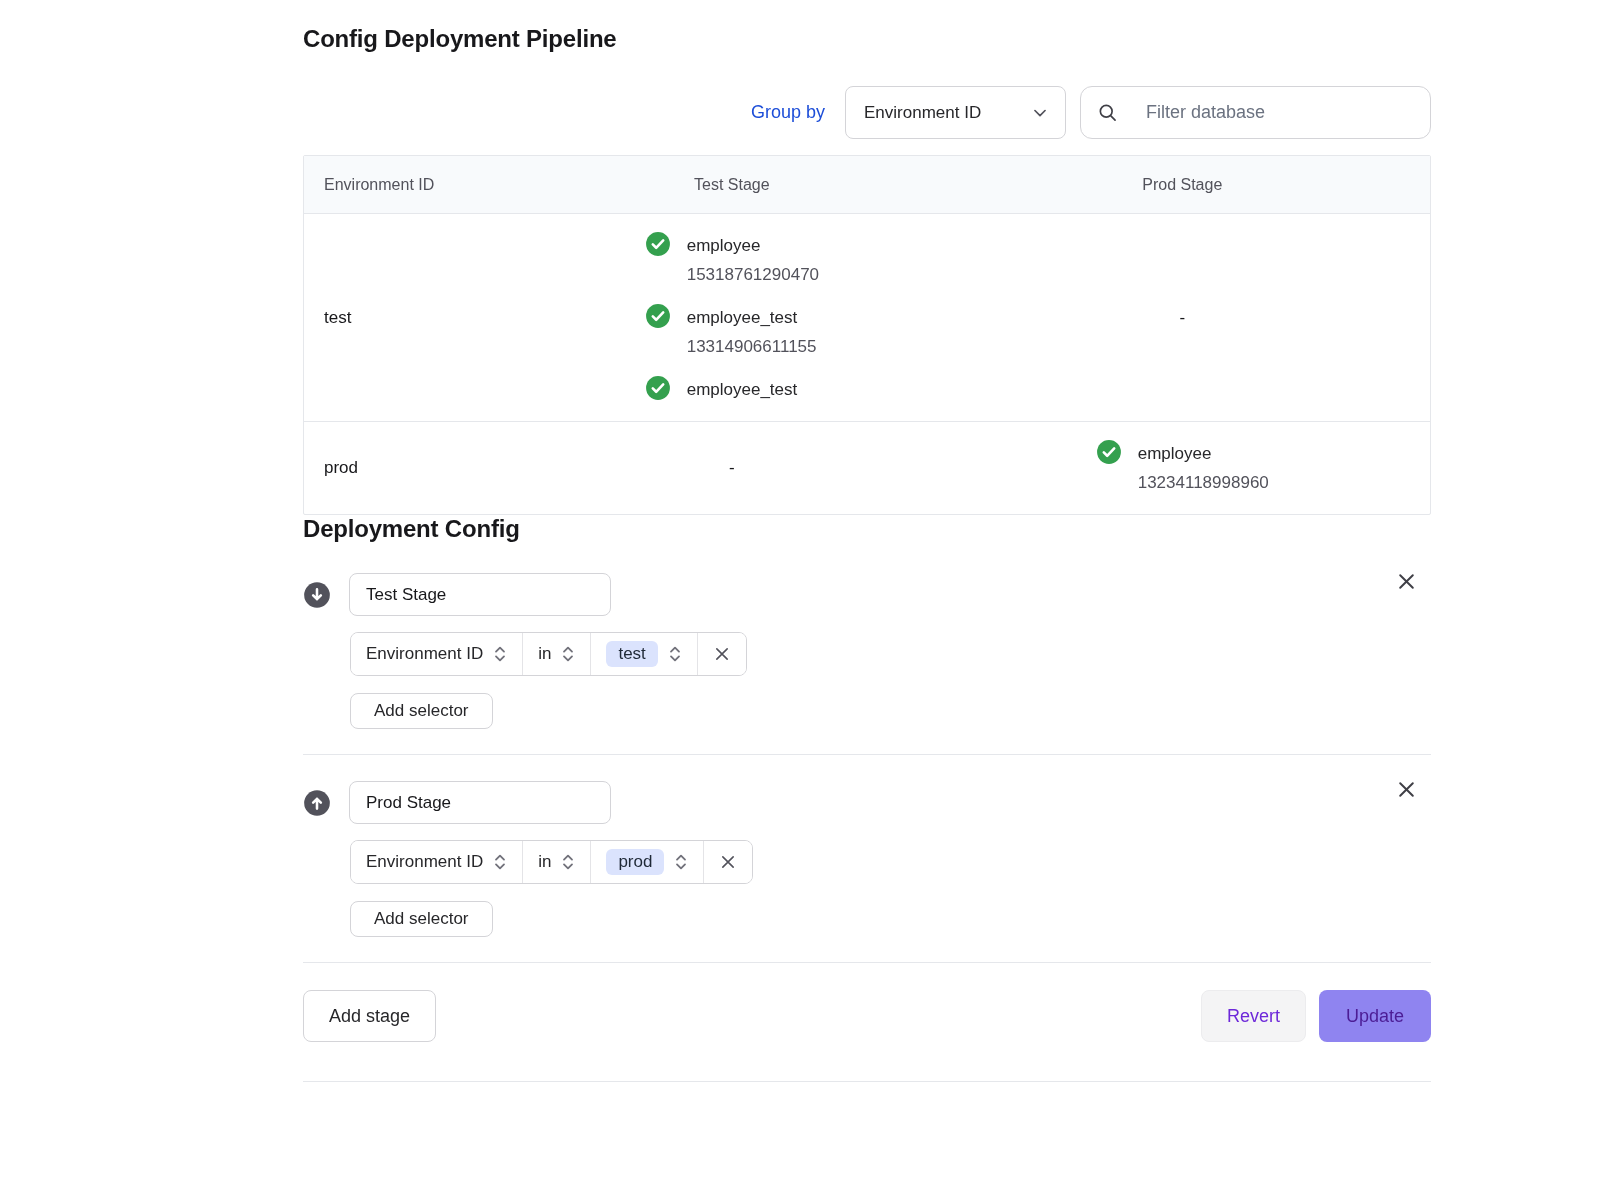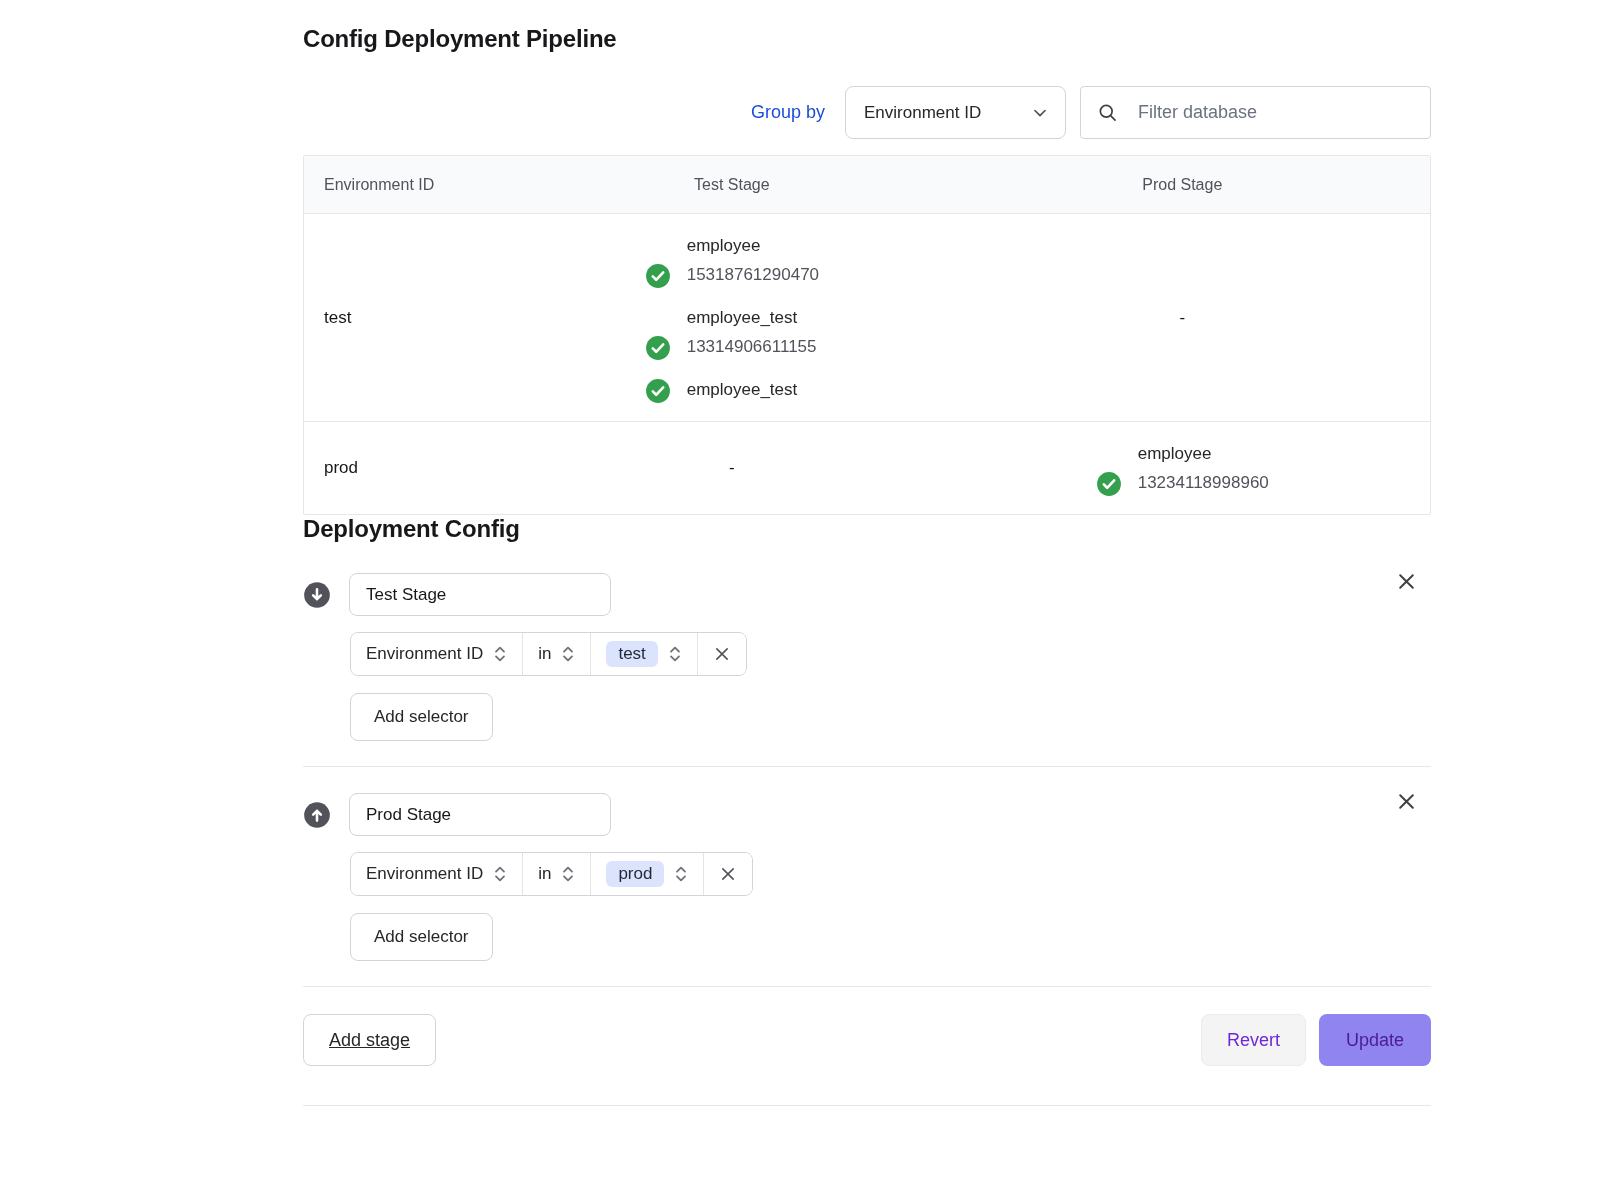"Filter database" .search-wrap { border-radius: 4px -> 12px; gap: 18px -> 26px }
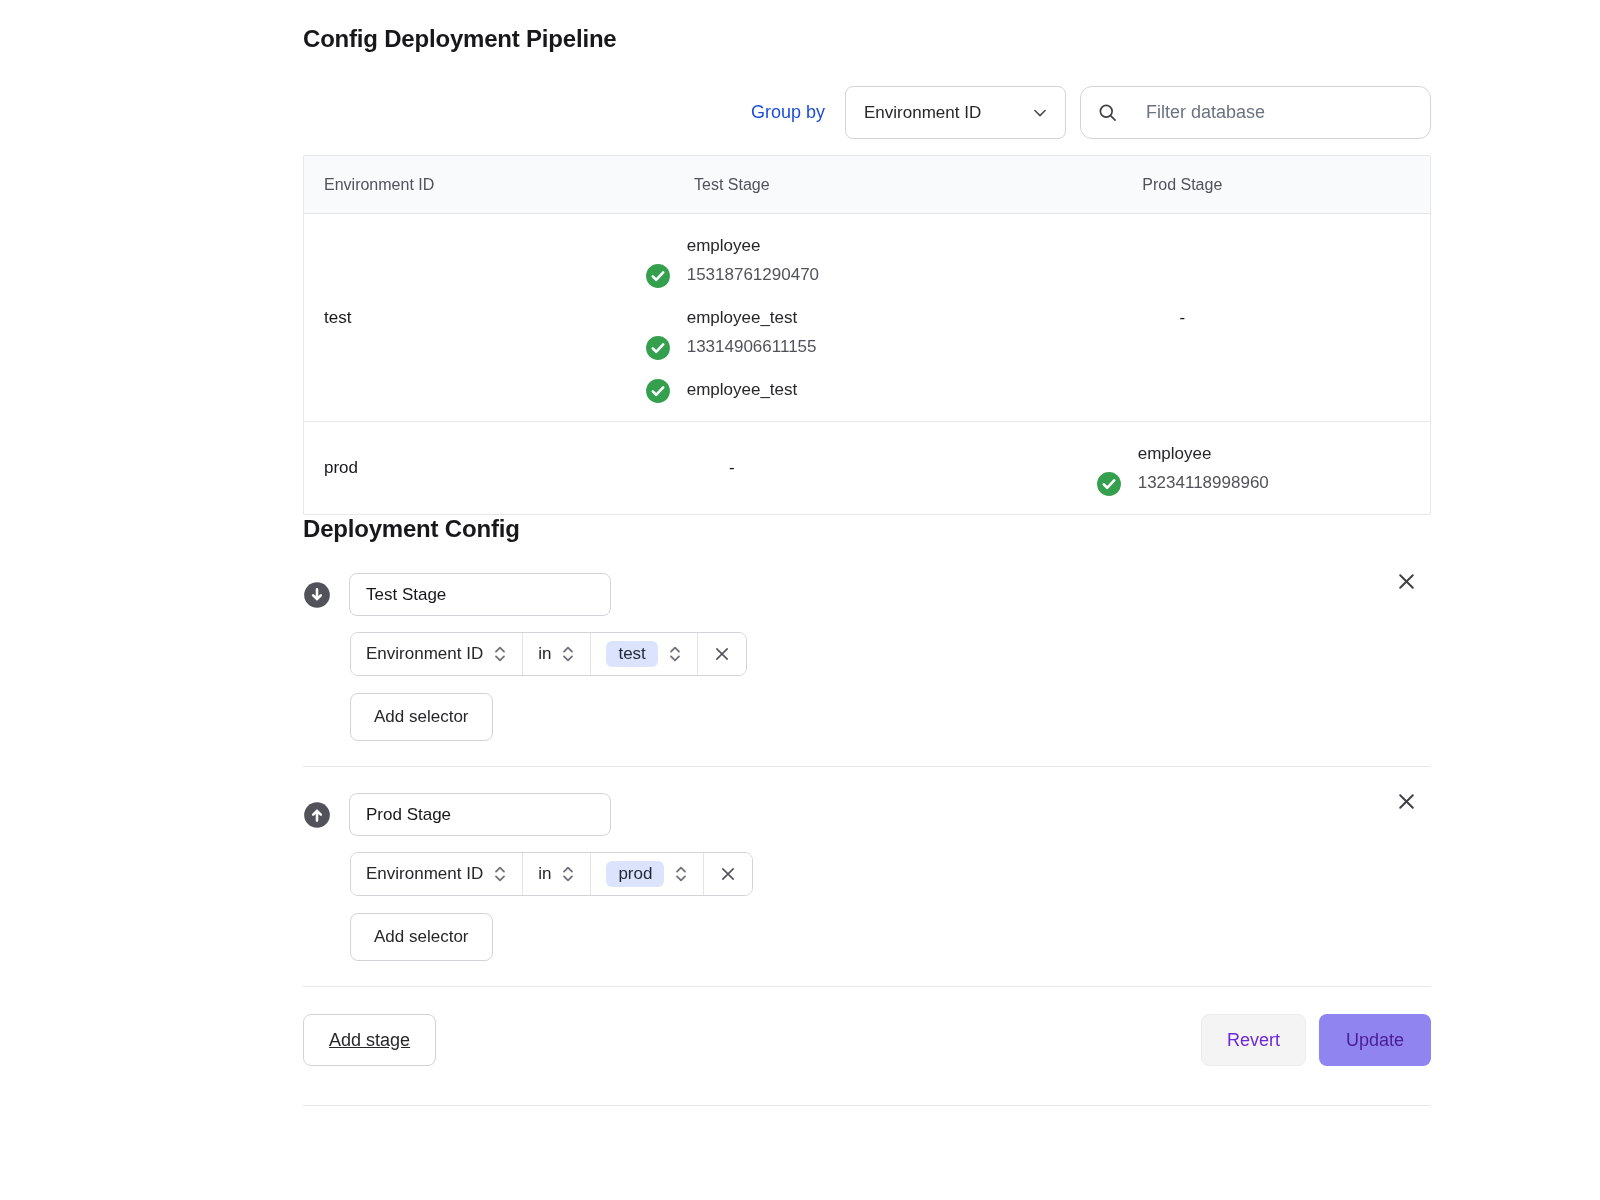"employee" .task-item { align-items: flex-end -> flex-start }
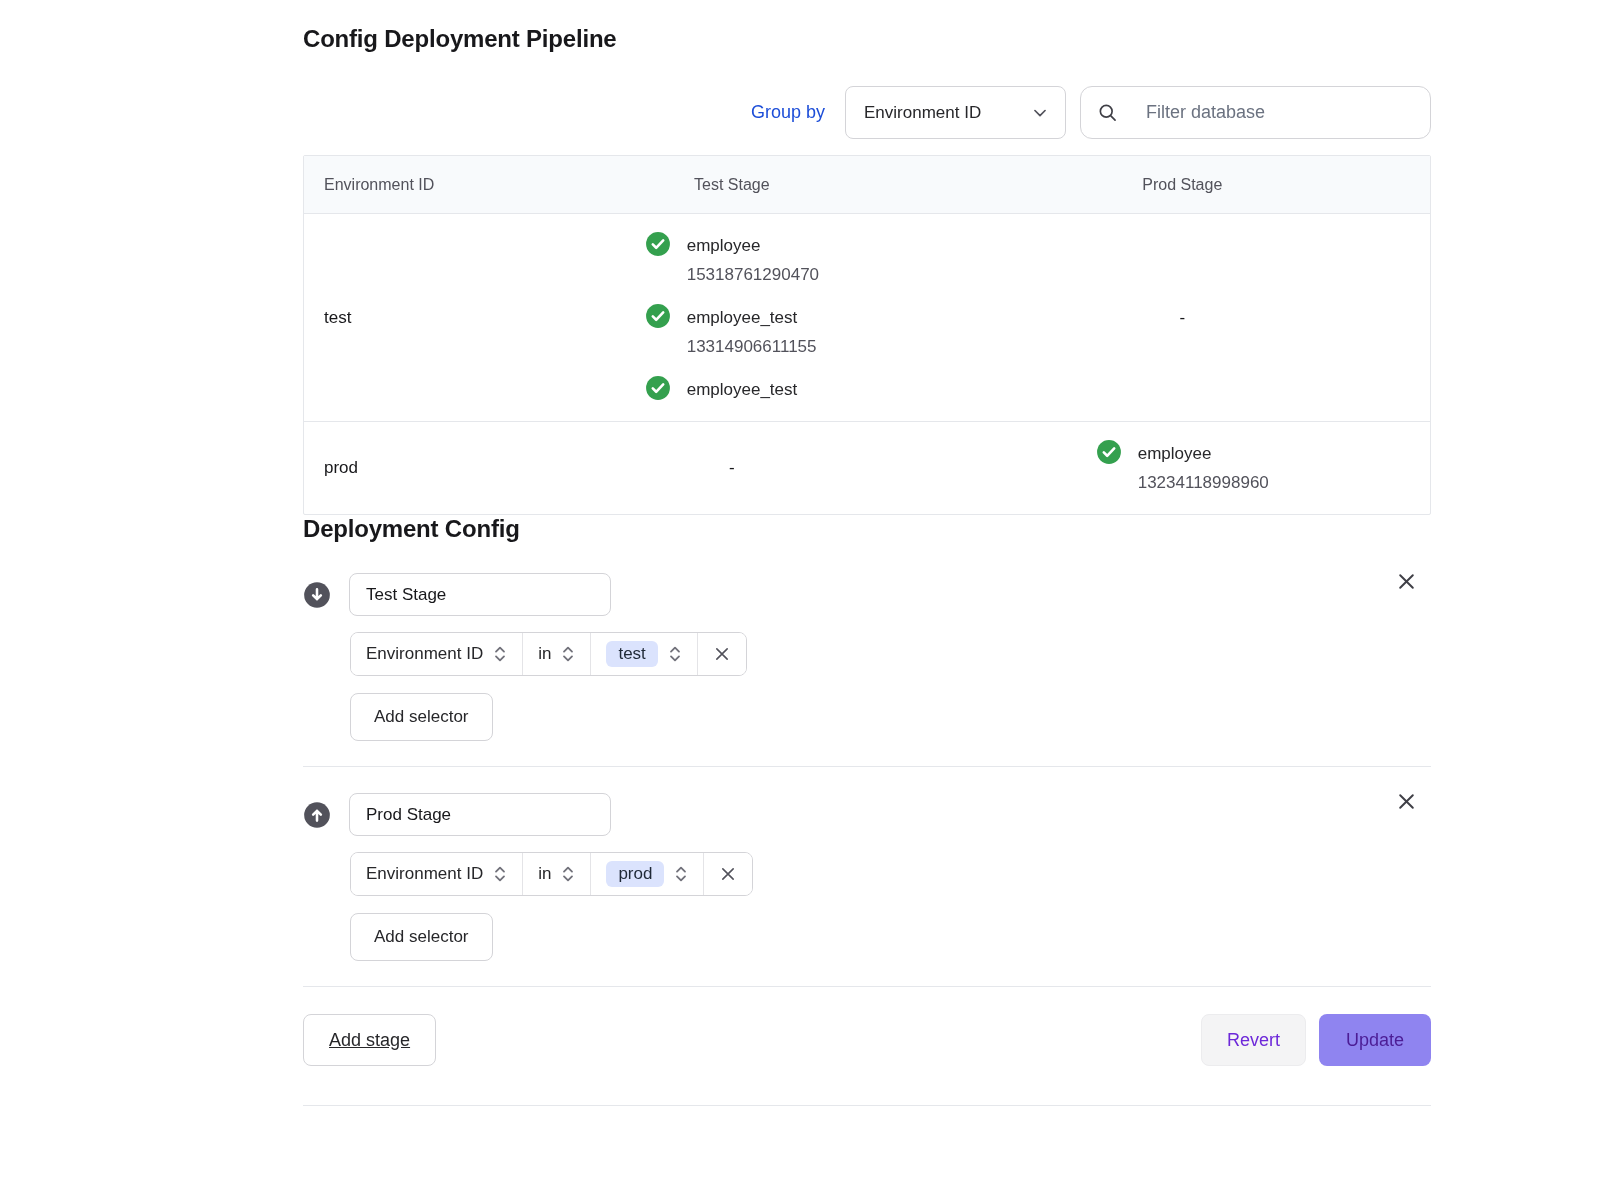"Add selector" .add-selector { height: 48px -> 36px }
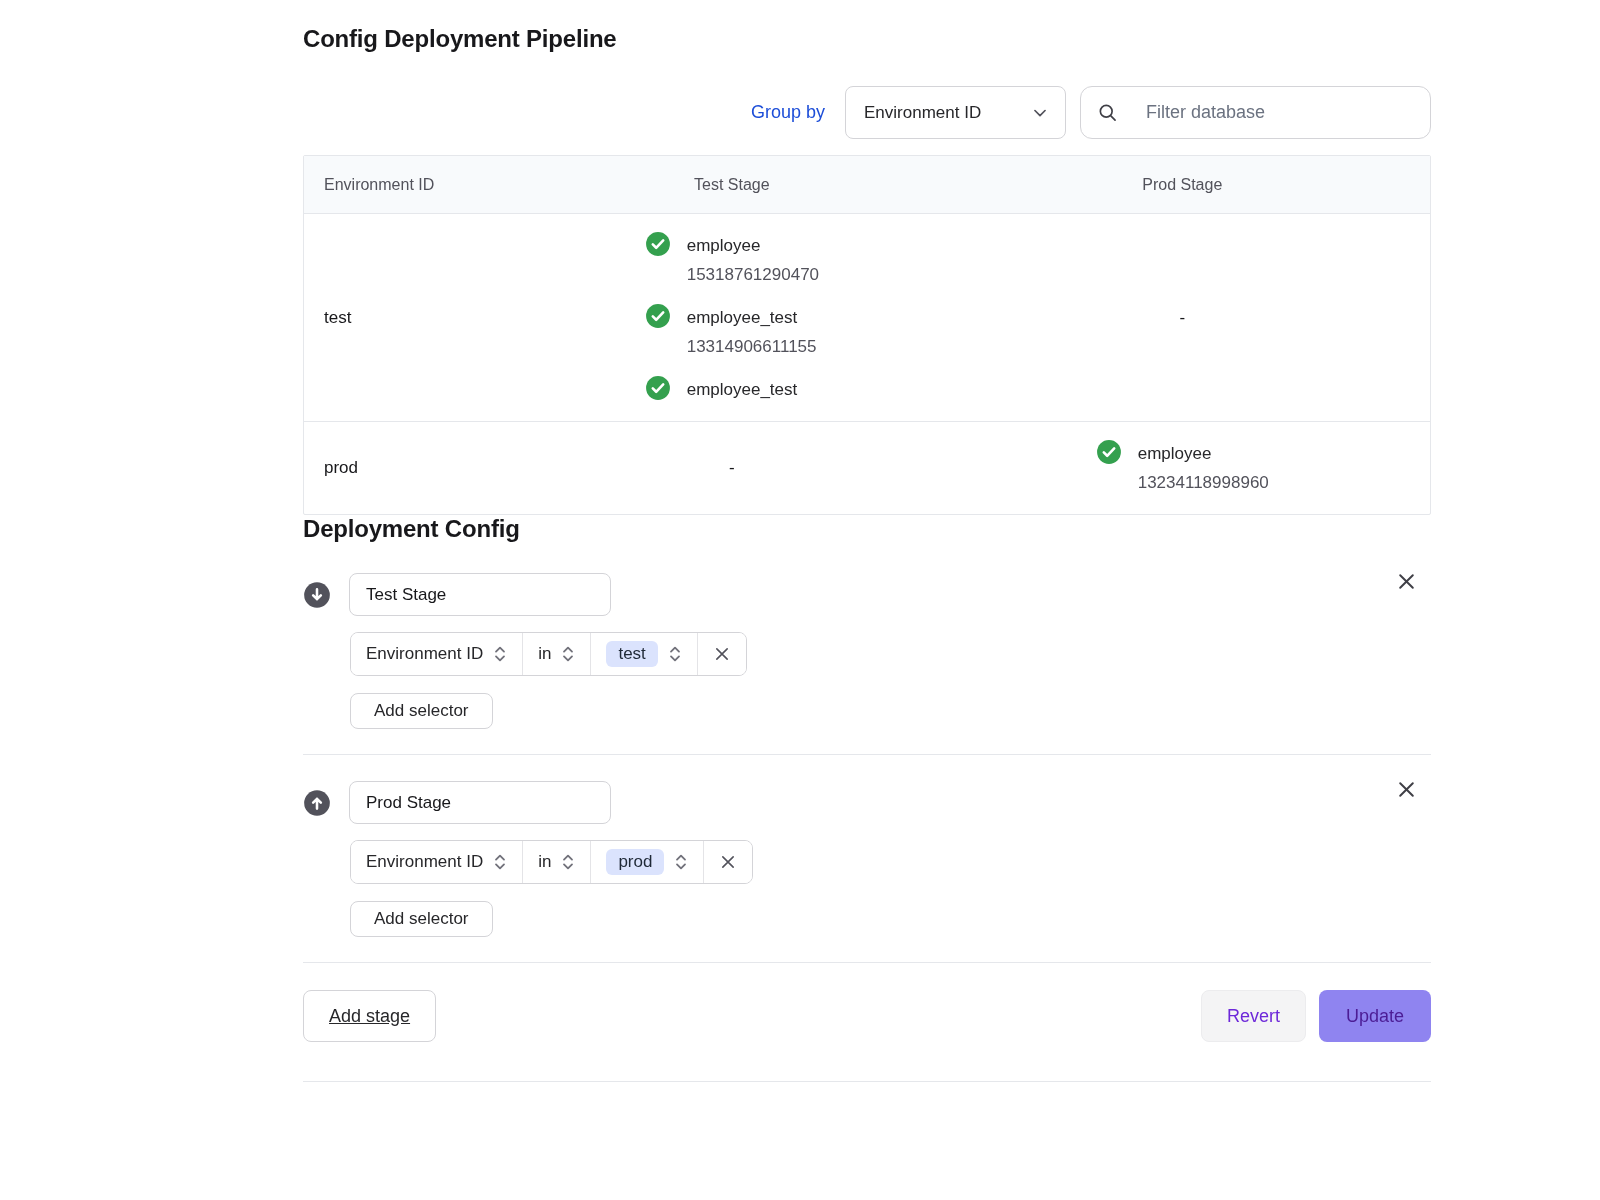"Add stage" .btn-add-stage { text-decoration: underline -> none }
